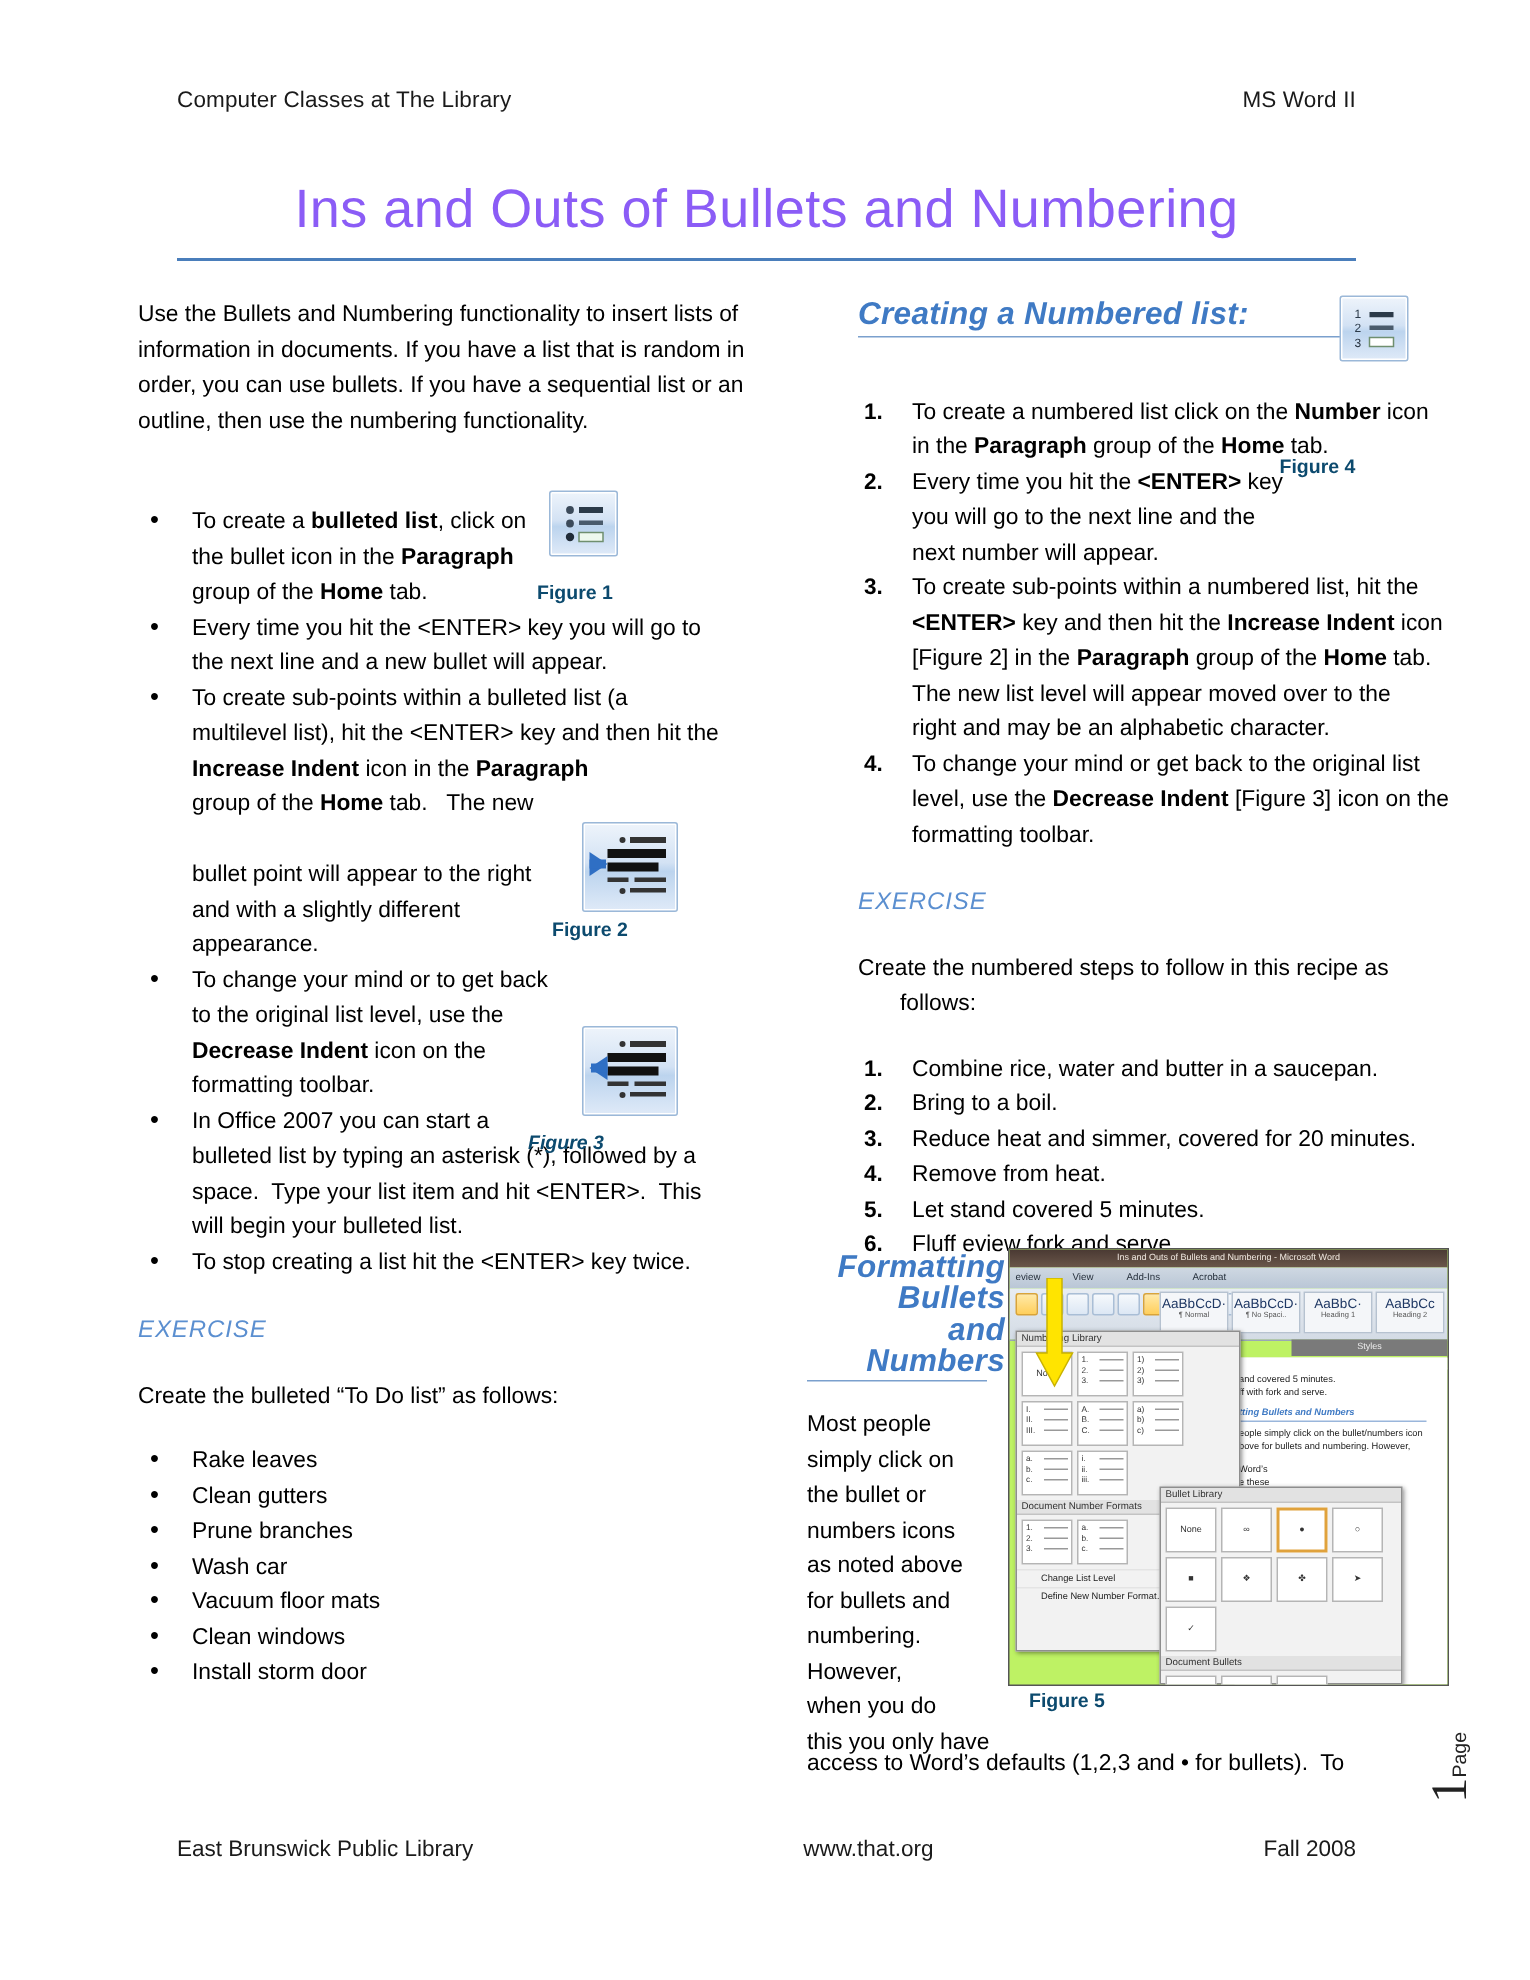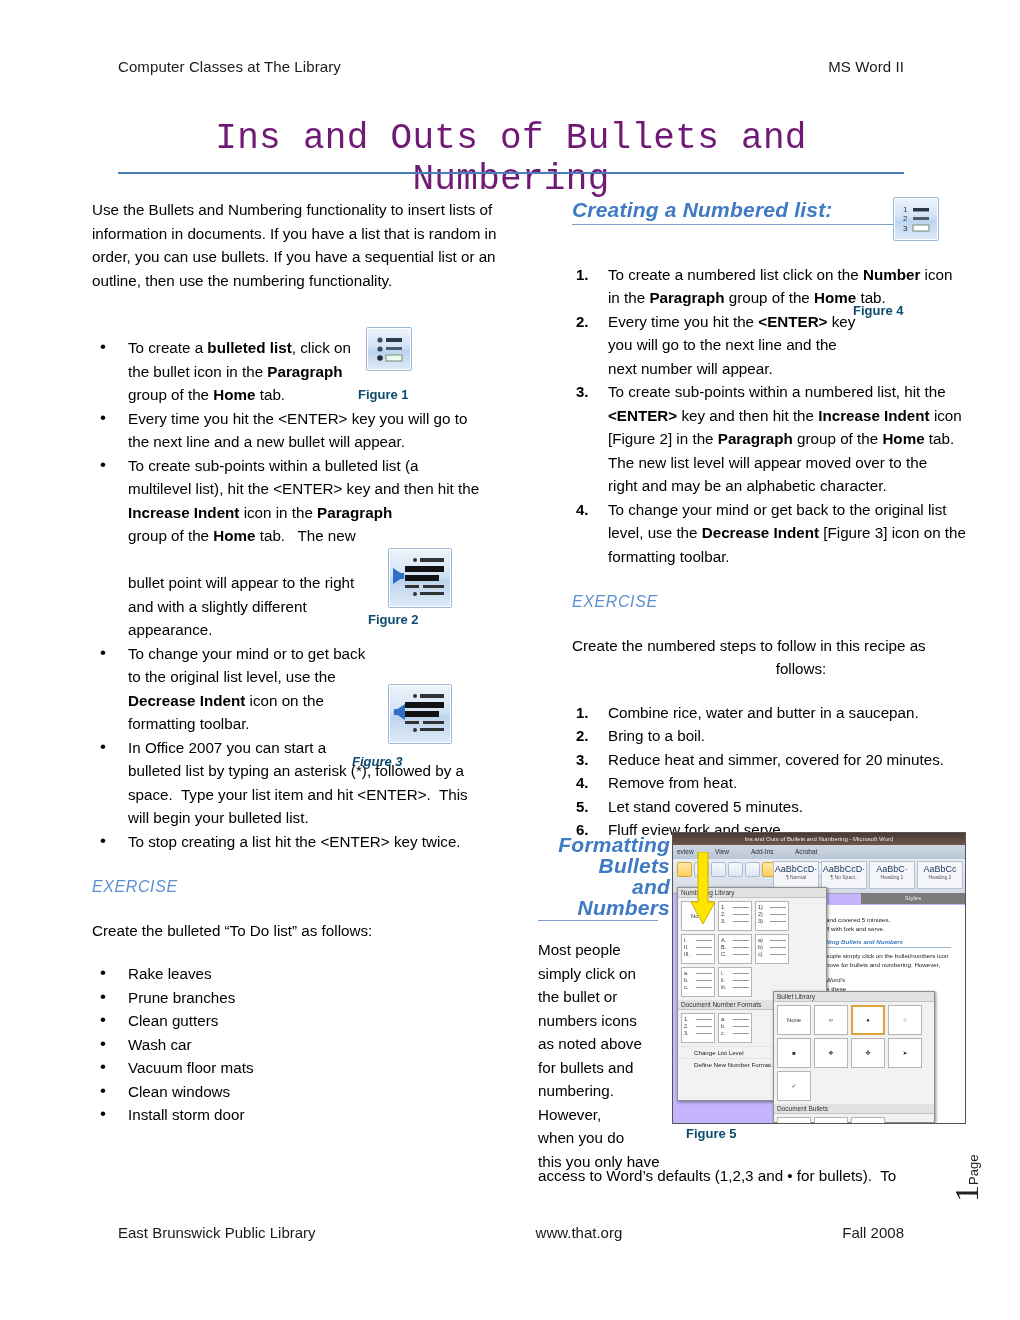"Ins and Outs of Bullets and Numbering" .doc-title { color: #701a75 -> #8b5cf6; font-family: Liberation Mono, monospace -> Liberation Sans, sans-serif }
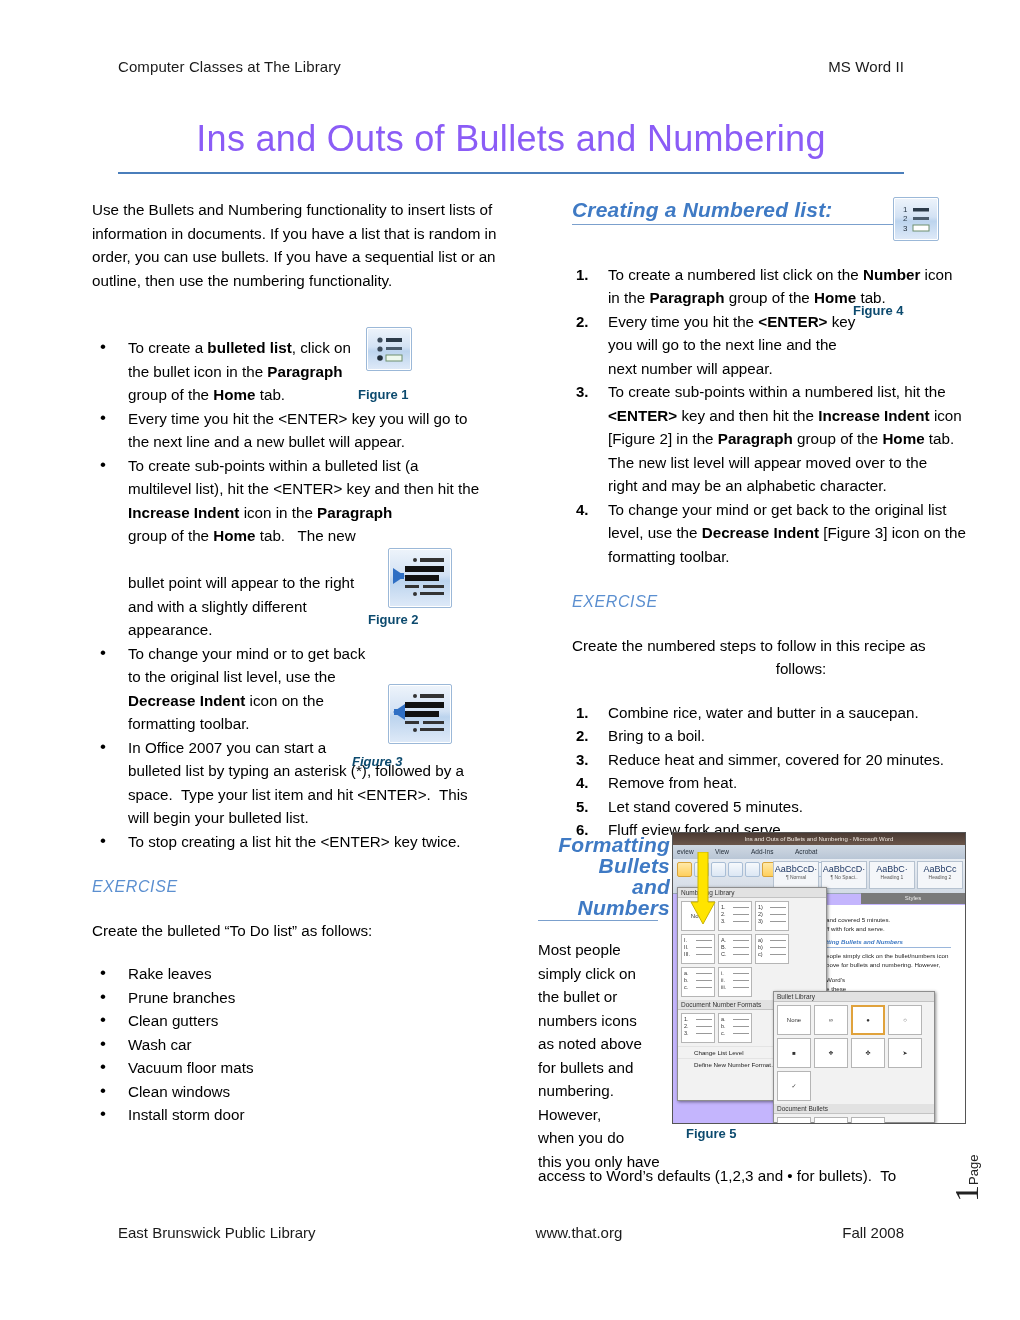"follows:" .bold-lead .ind { text-align: center -> none }
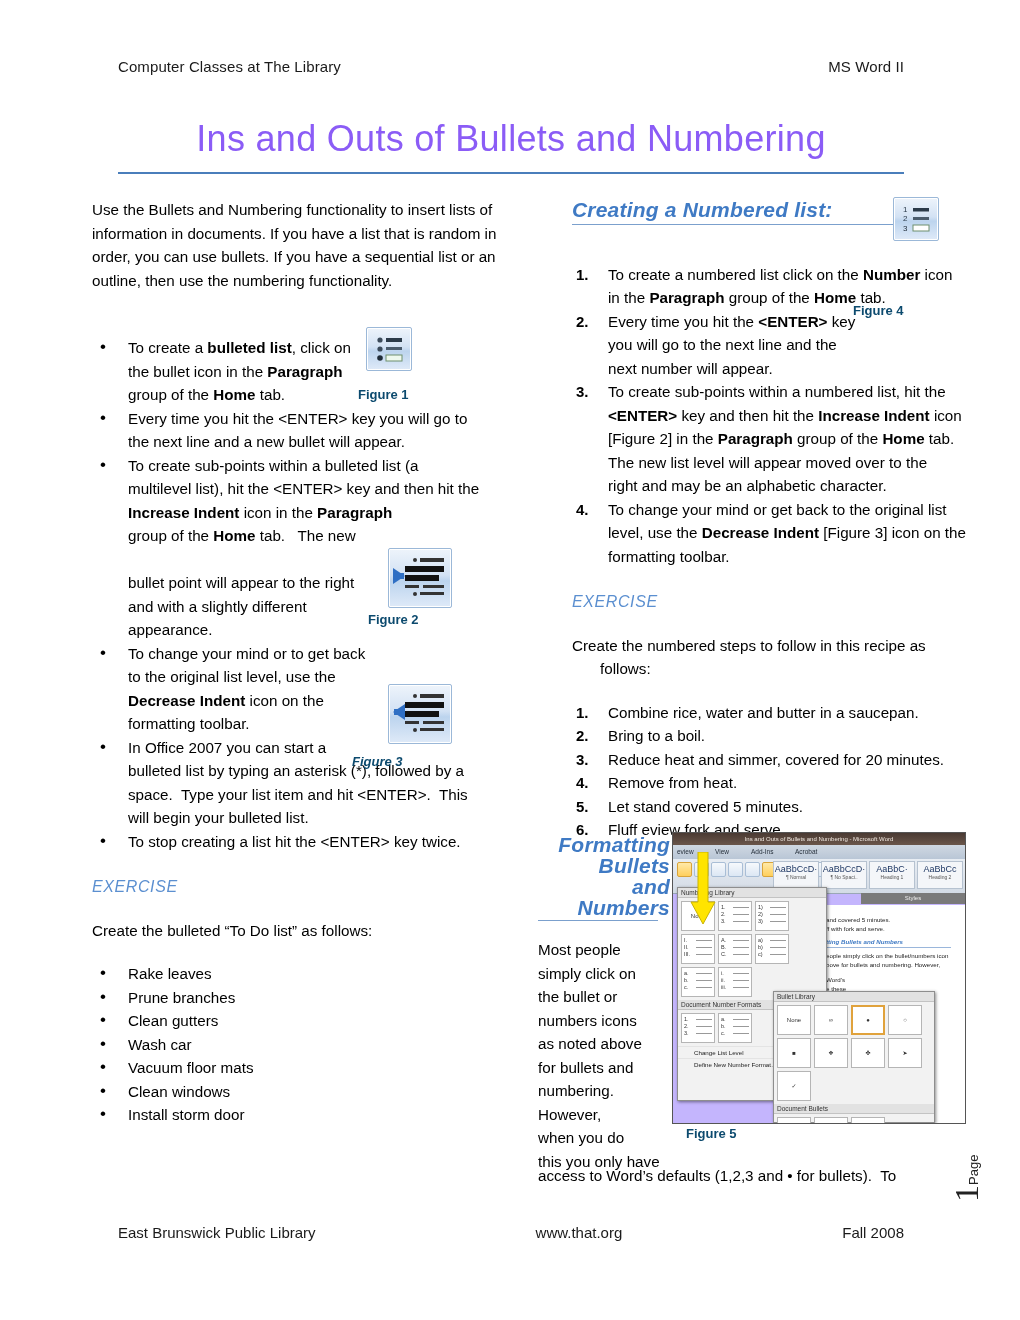"AaBbCcD·" .fig5 { background: #c4b5fd -> #bef264 }
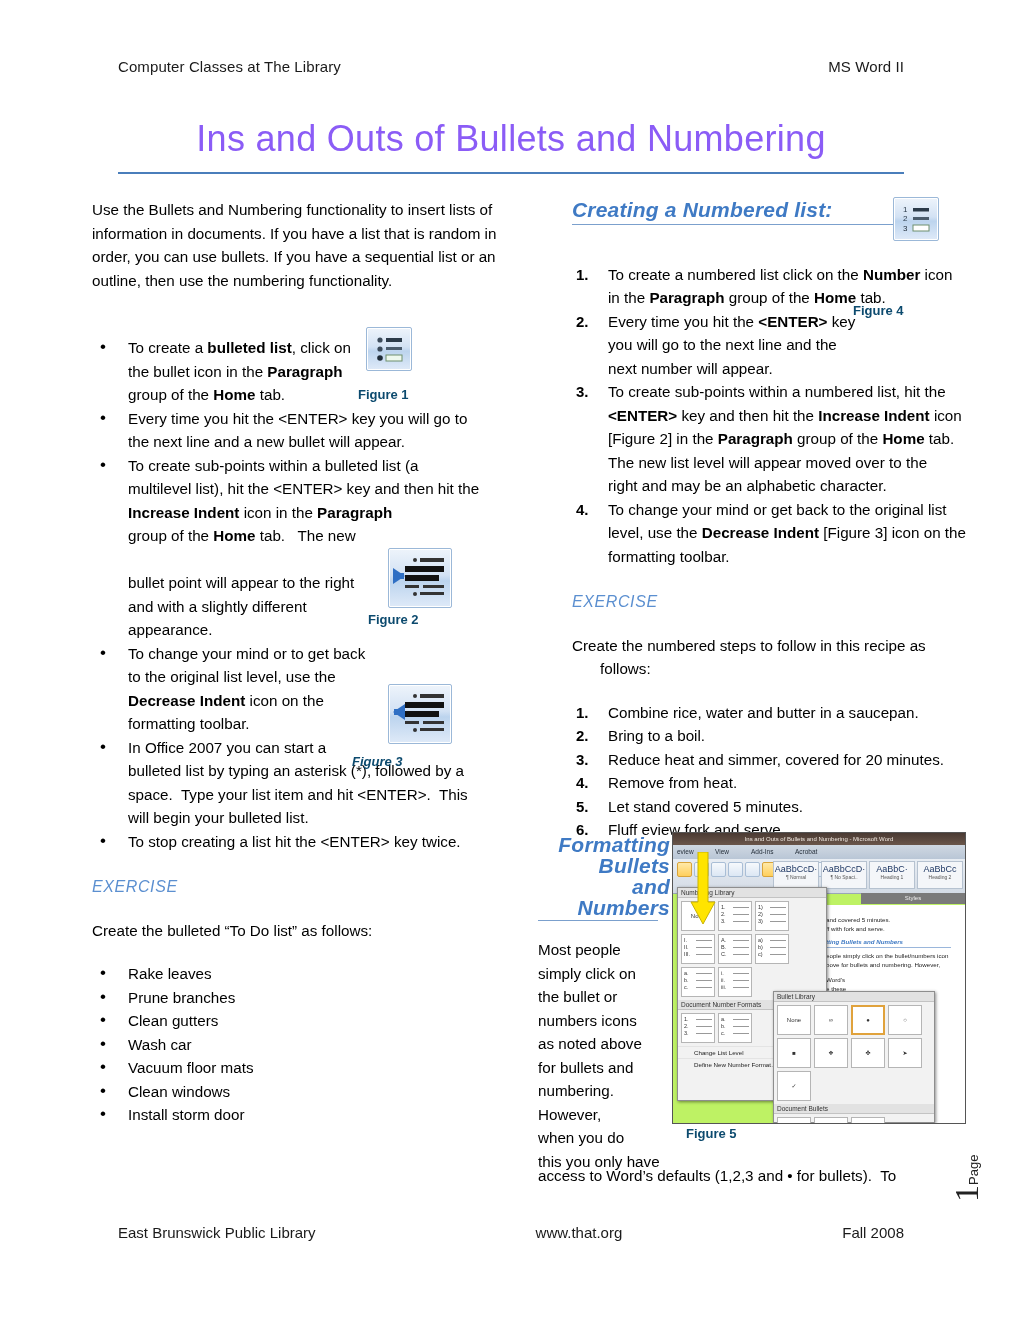"Prune branches" li { order: before "Clean gutters" -> after "Clean gutters" }
